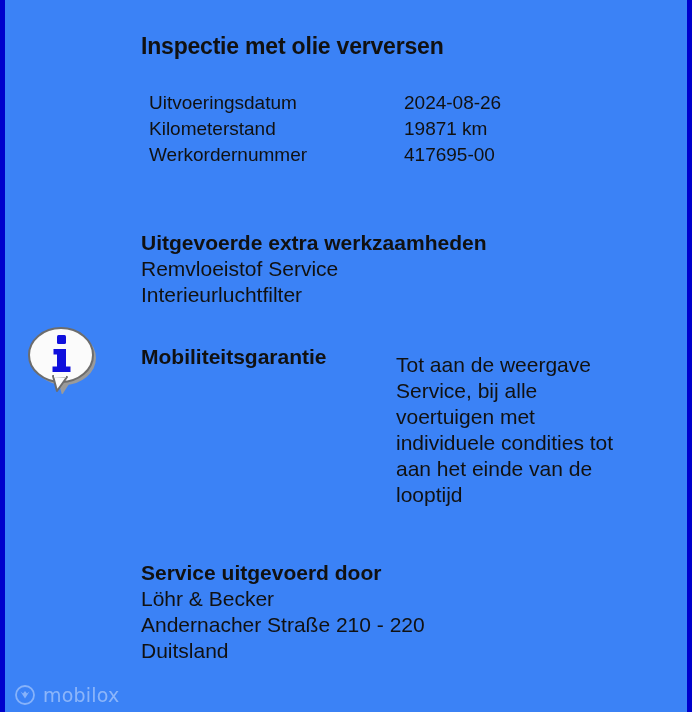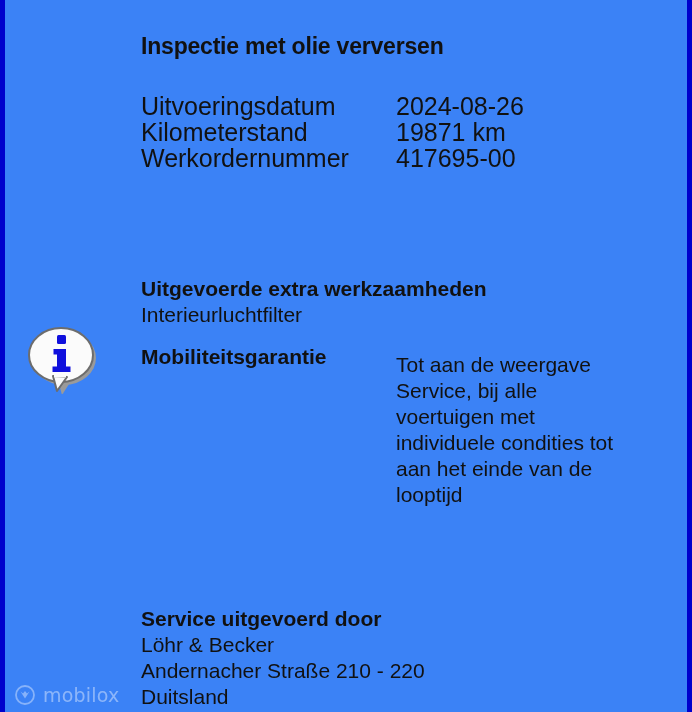"Uitvoeringsdatum" .kv-row { font-size: 25px -> 19px; margin-left: none -> 8px }
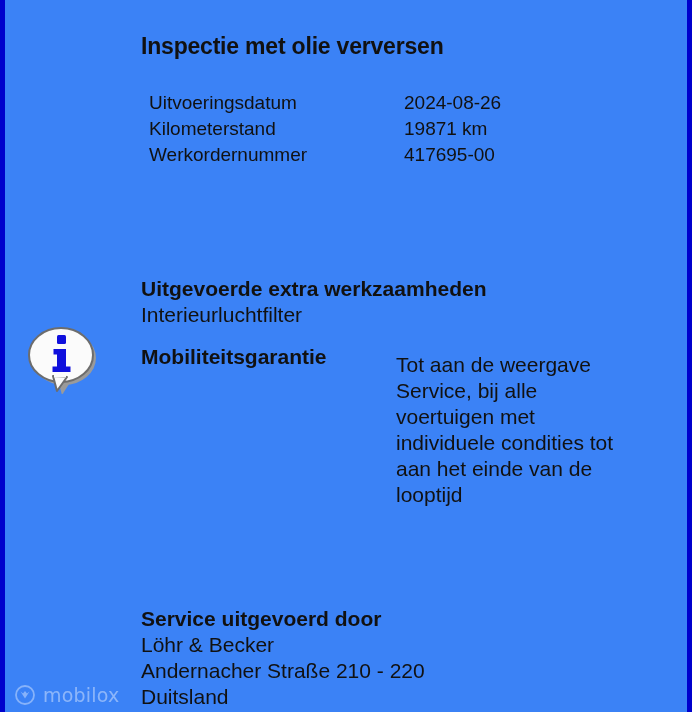"Uitgevoerde extra werkzaamheden" .section { margin-top: 46px -> none }
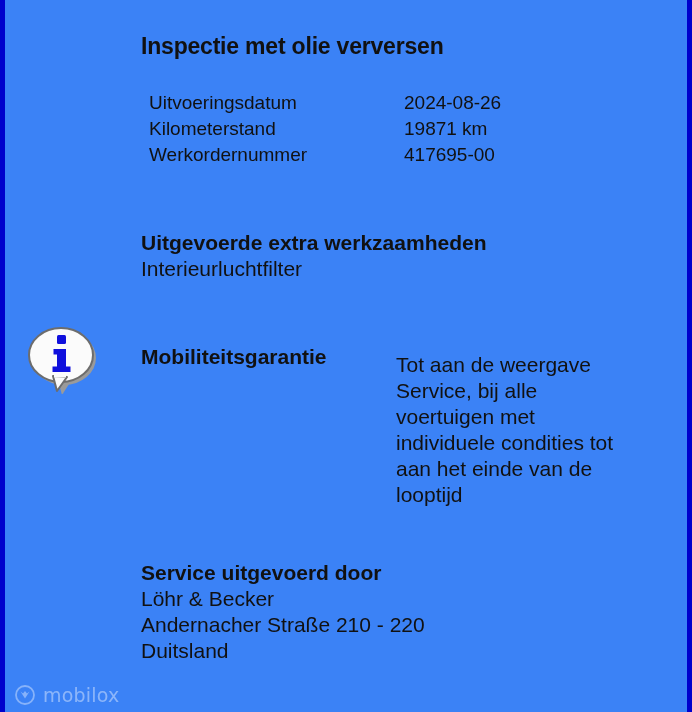"Remvloeistof Service" div.section-line { html: none -> <div>Remvloeistof Service</div> }
